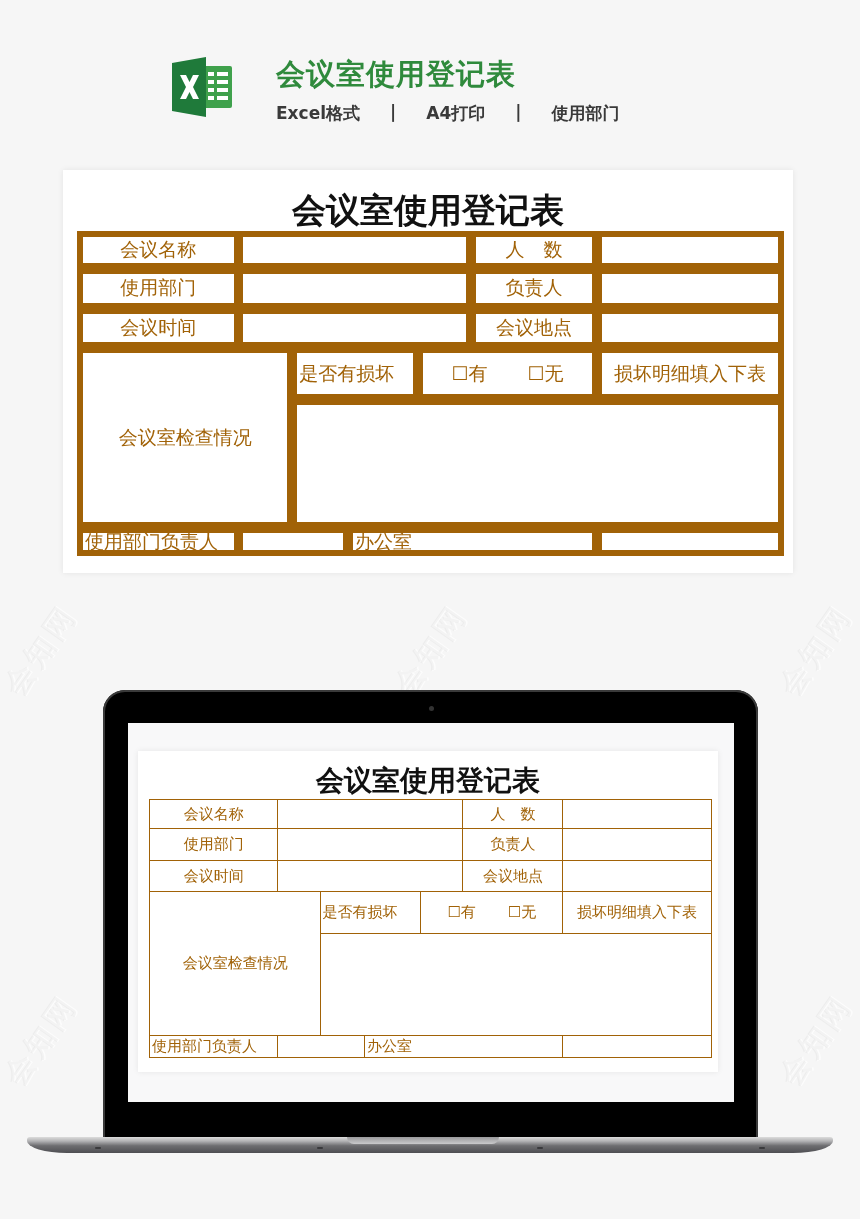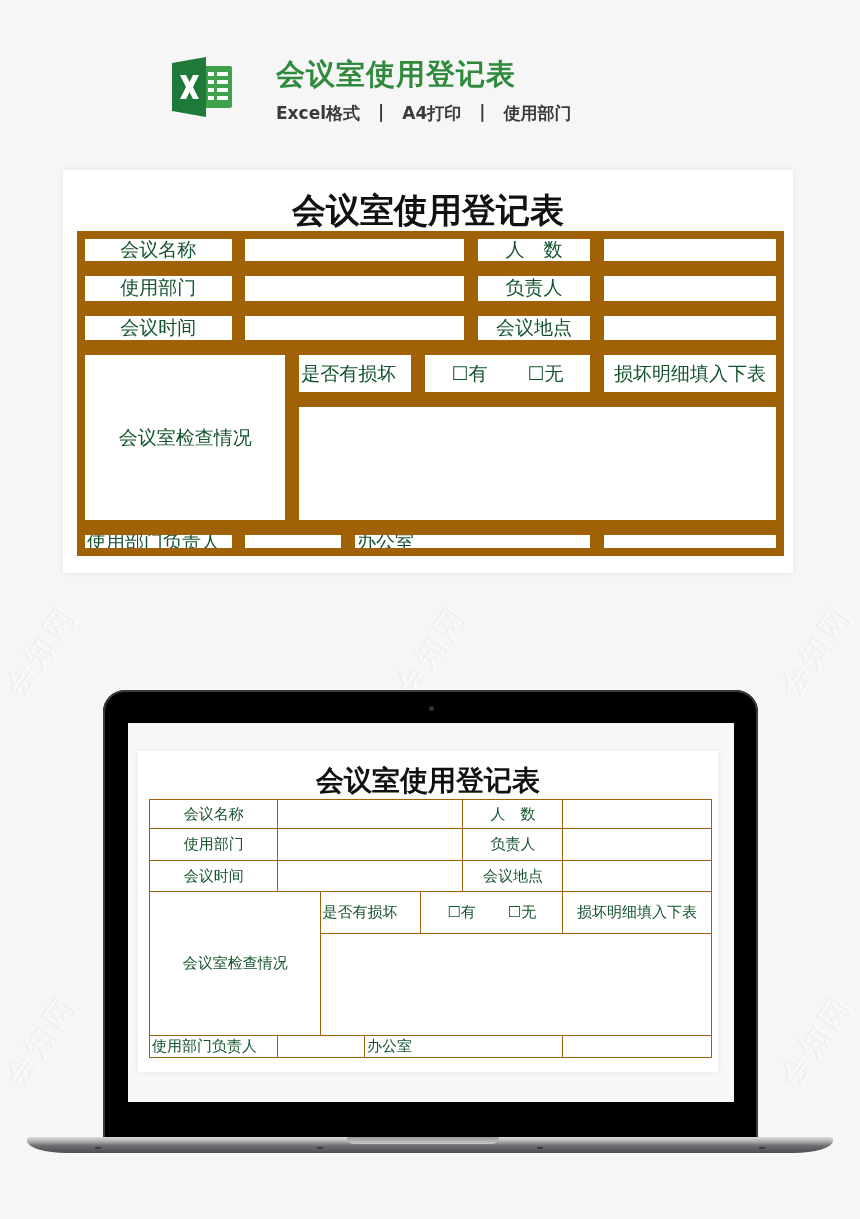"Excel格式" .header-meta { gap: 0 -> 12px }
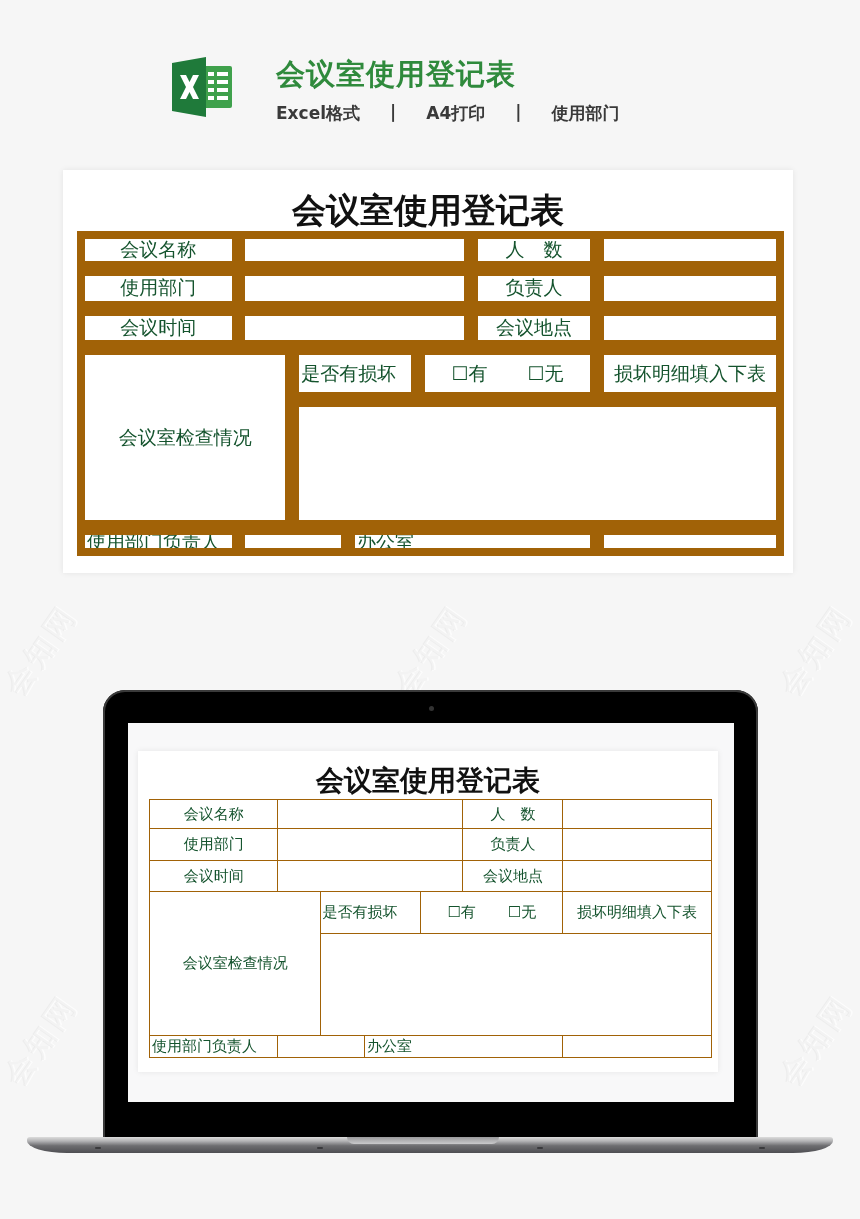"会议名称" .cell { border: 8px solid #a16207 -> 6px solid #a16207; color: #14532d -> #a16207 }
